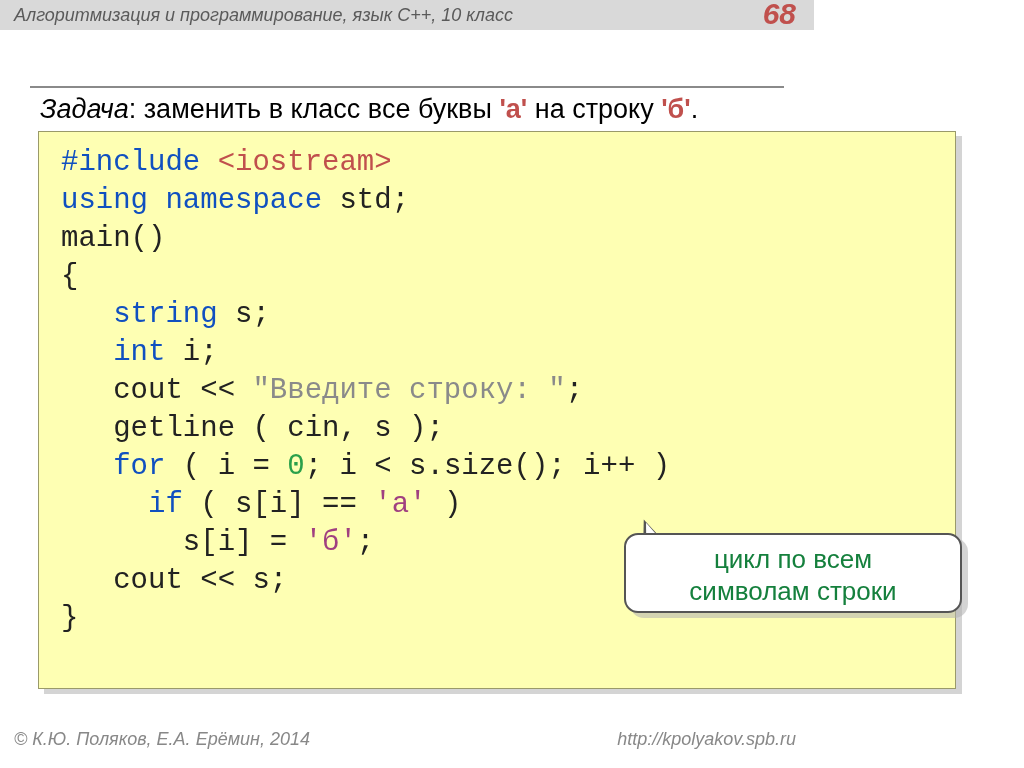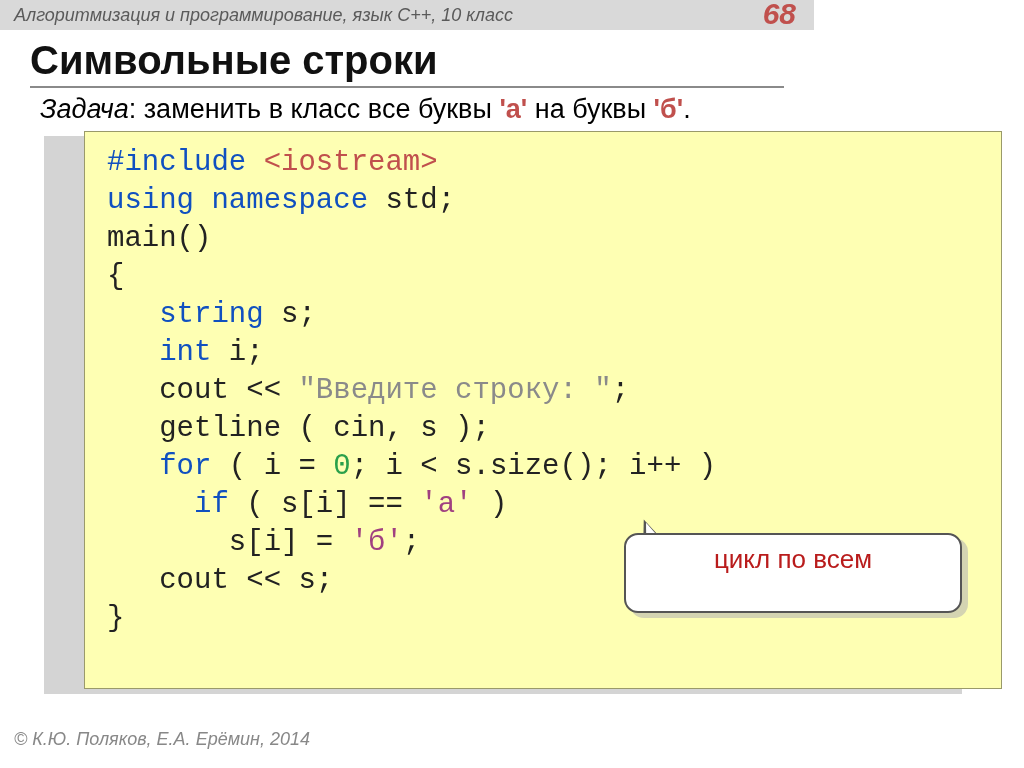"Символьные строки" div.title { html: <div>Символьные строки</div> -> none }
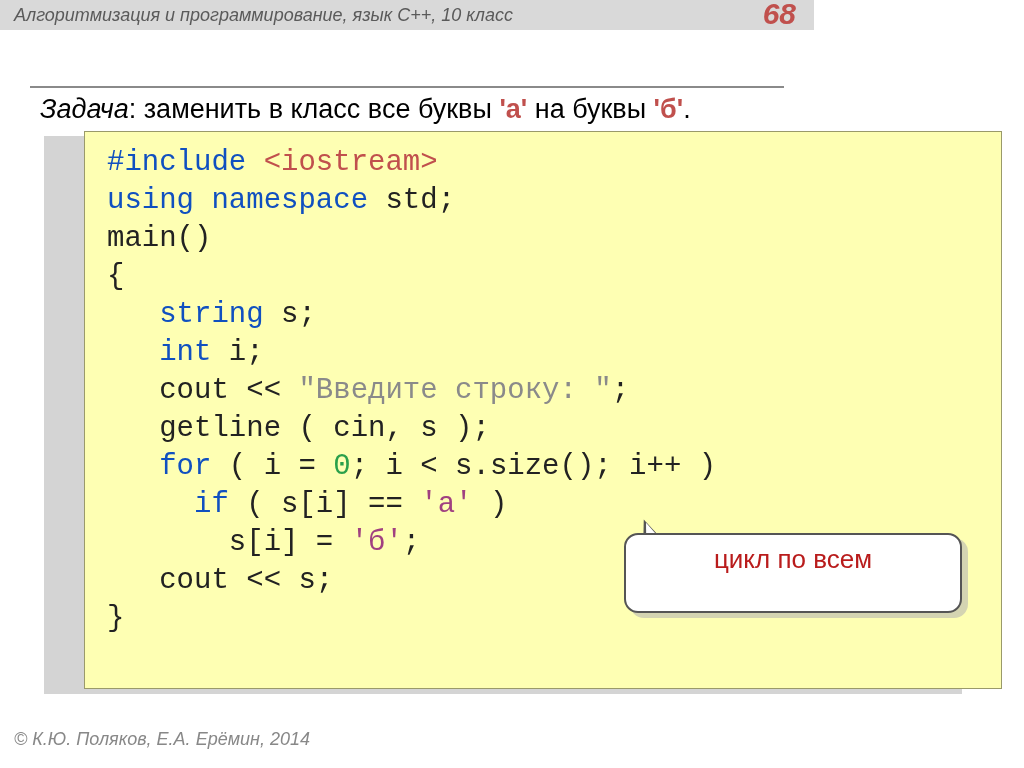"на буквы" span { text: буквы -> строку }
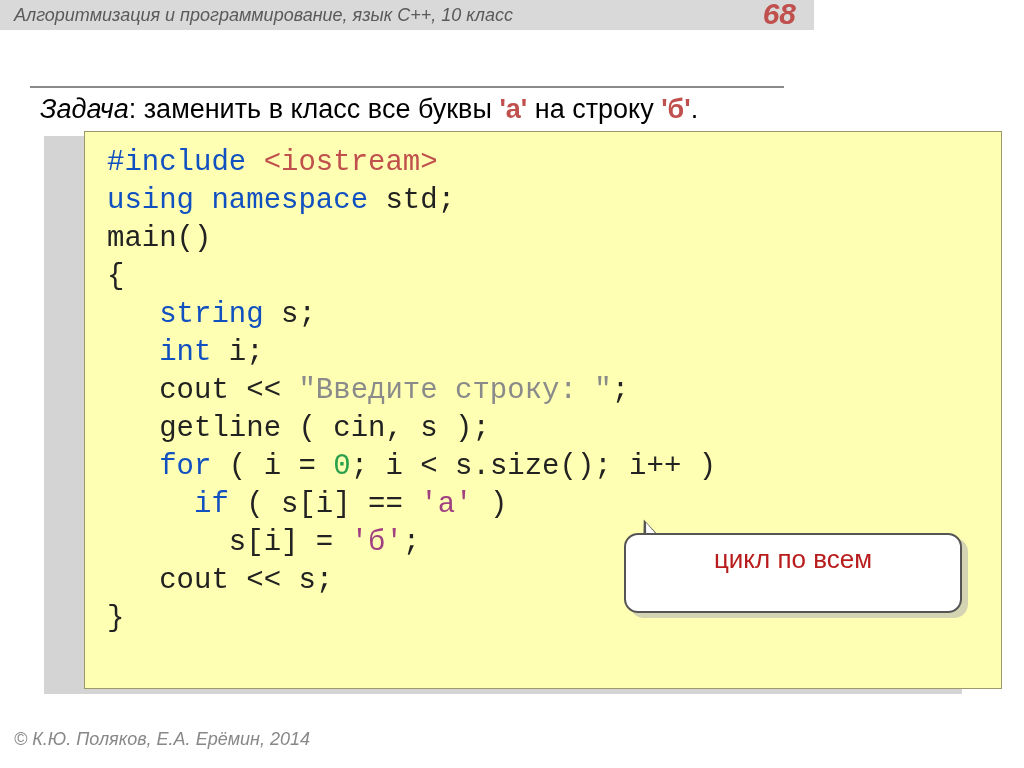"#include <iostream> using namespace std;" .codebox { margin-left: 46px -> none }
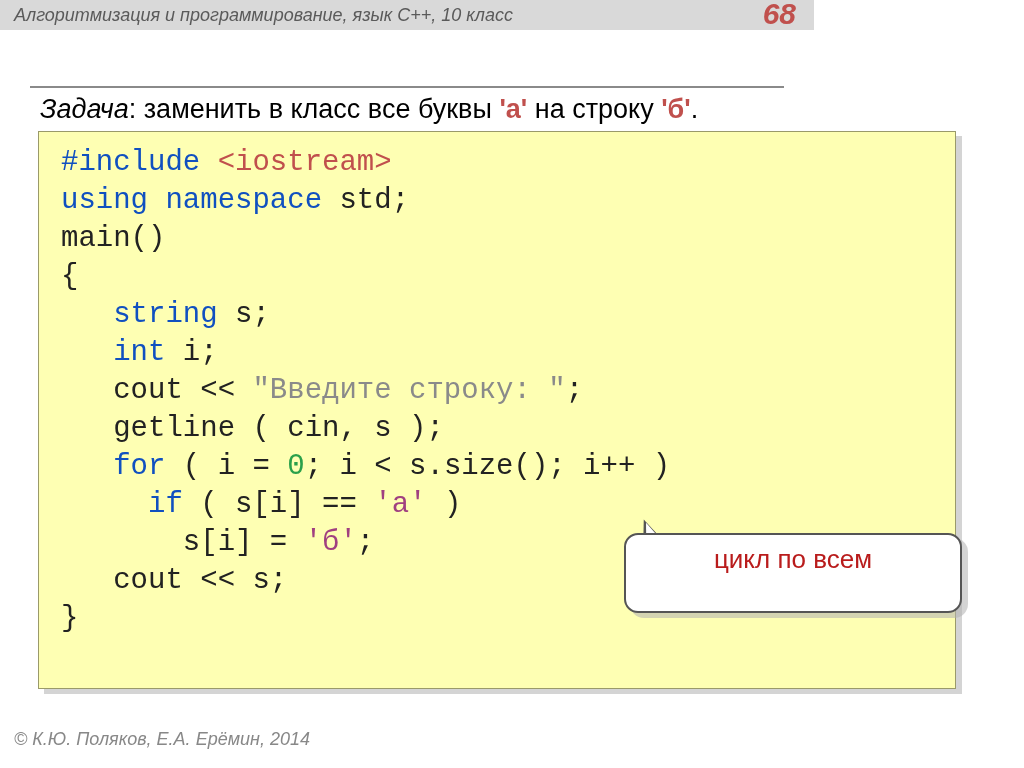"цикл по всем" .callout { color: #b91c1c -> #15803d }
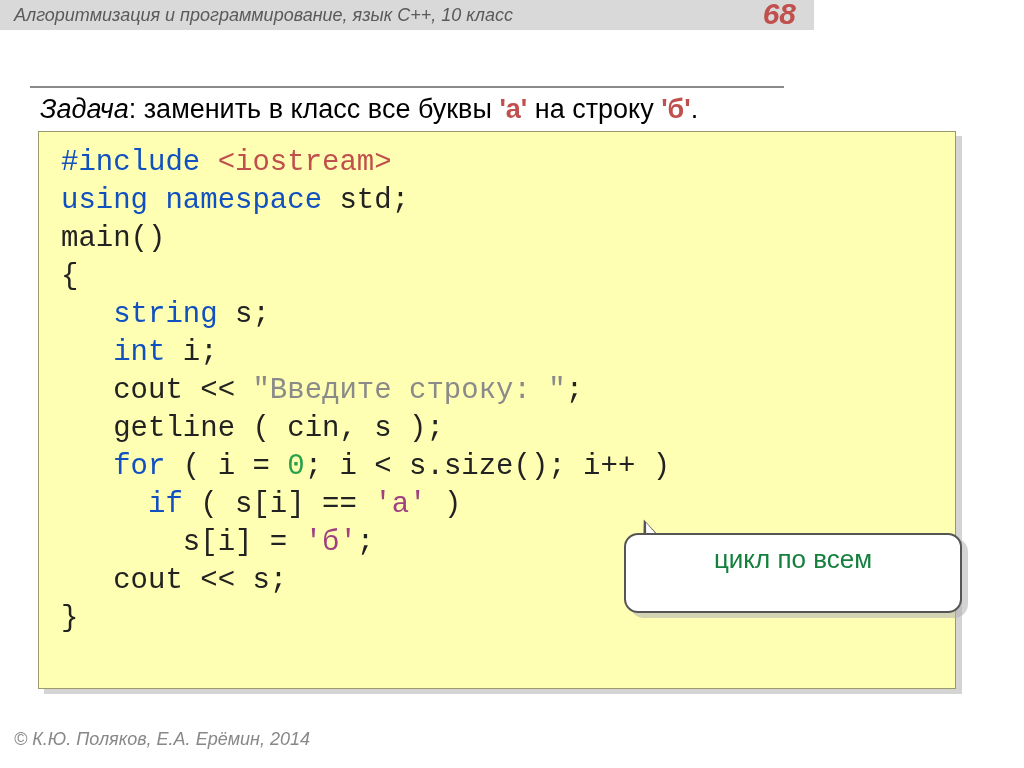"символам строки" span { html: none -> <span>символам строки</span> }
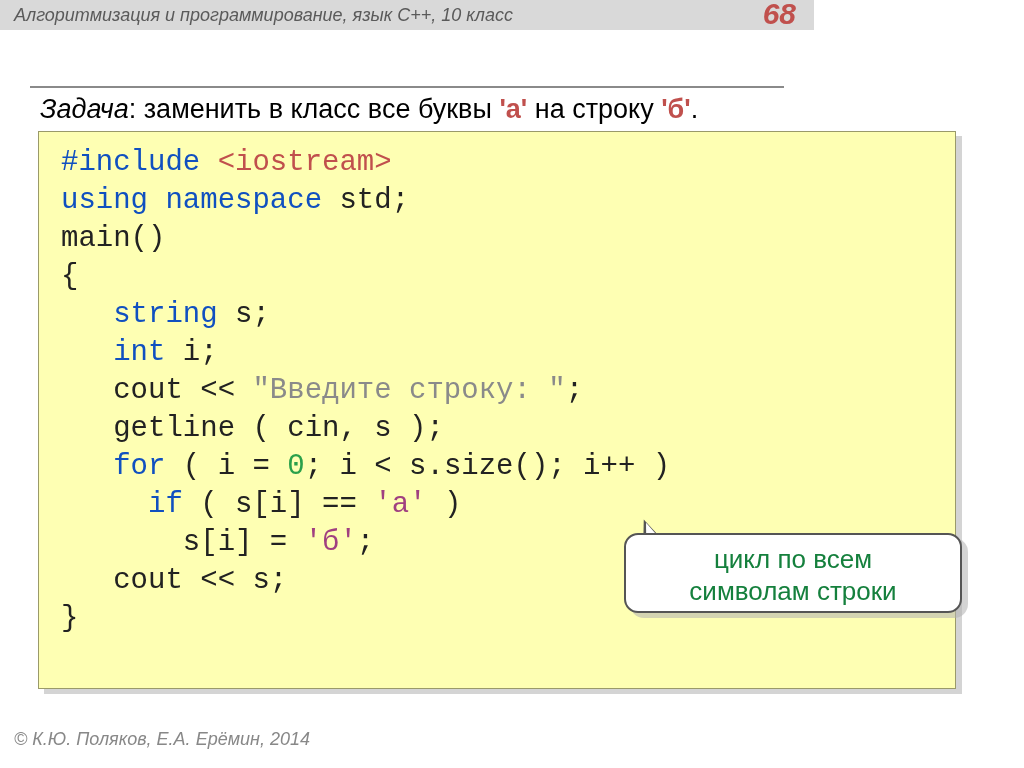"http://kpolyakov.spb.ru" div.footer-right { html: none -> <div>http://kpolyakov.spb.ru</div> }
